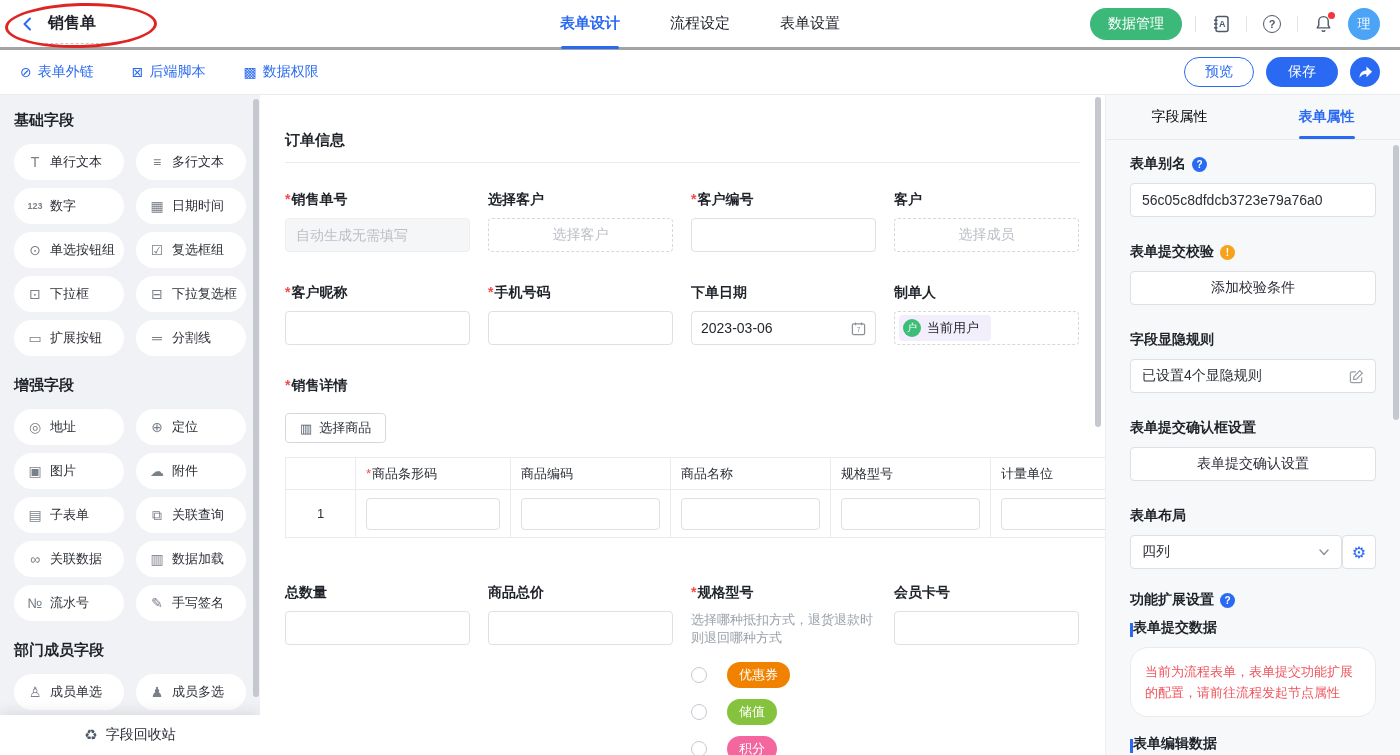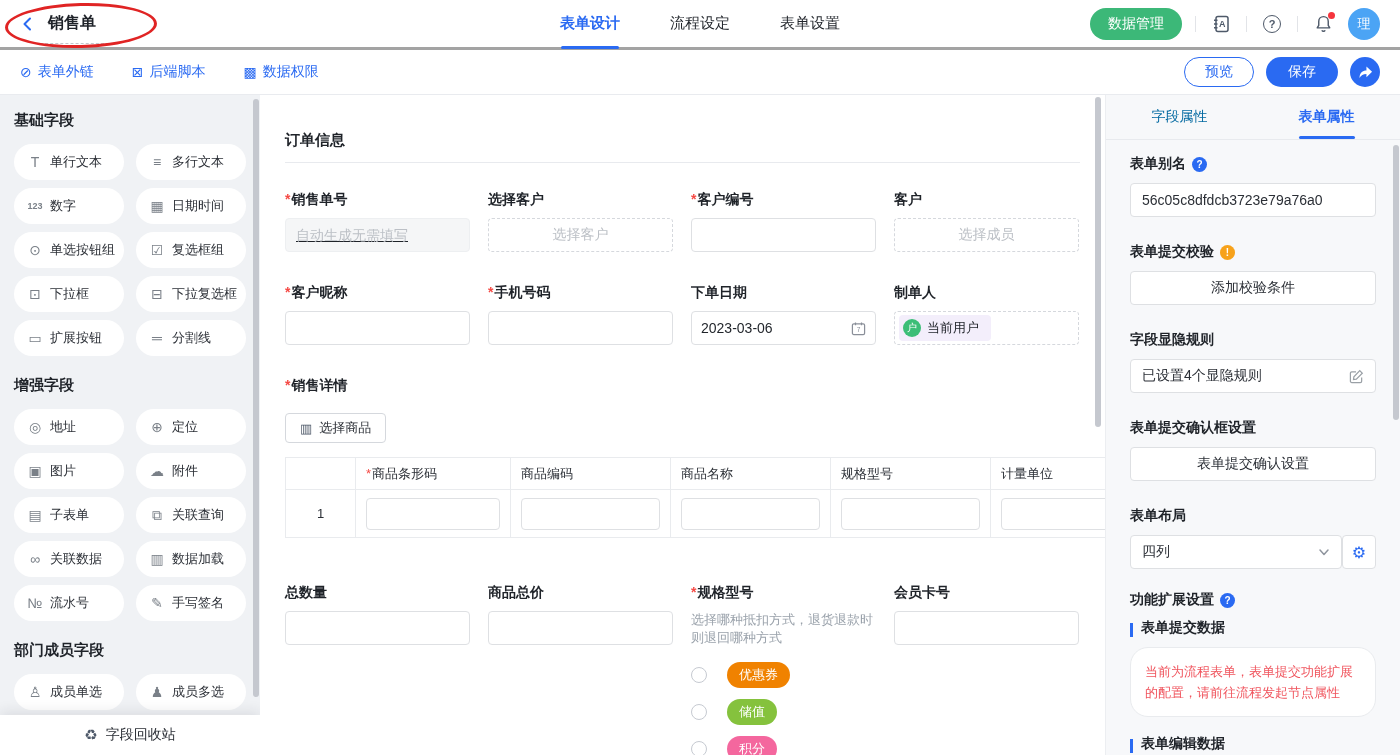"字段属性" .ptab { color: #0369a1 -> #000000 }
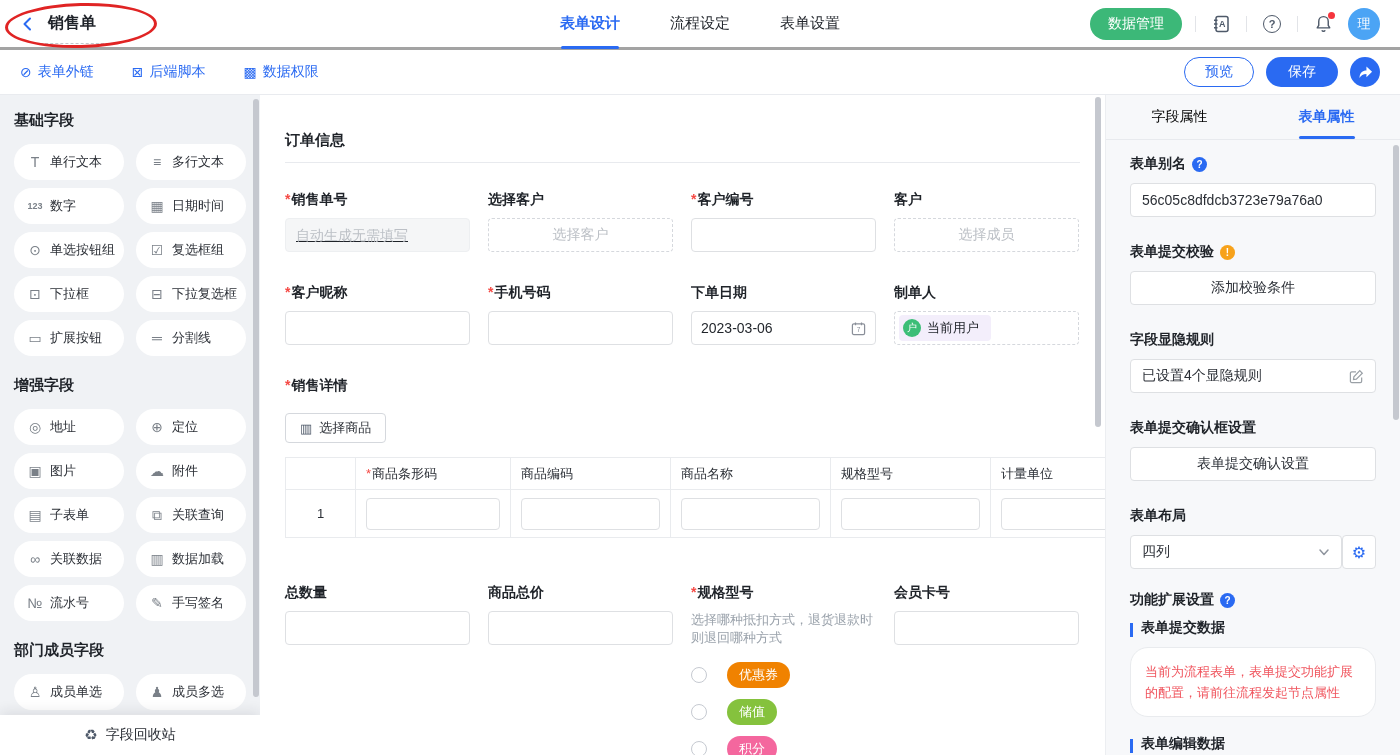"自动生成无需填写" .finput.disabled { text-decoration: underline -> none }
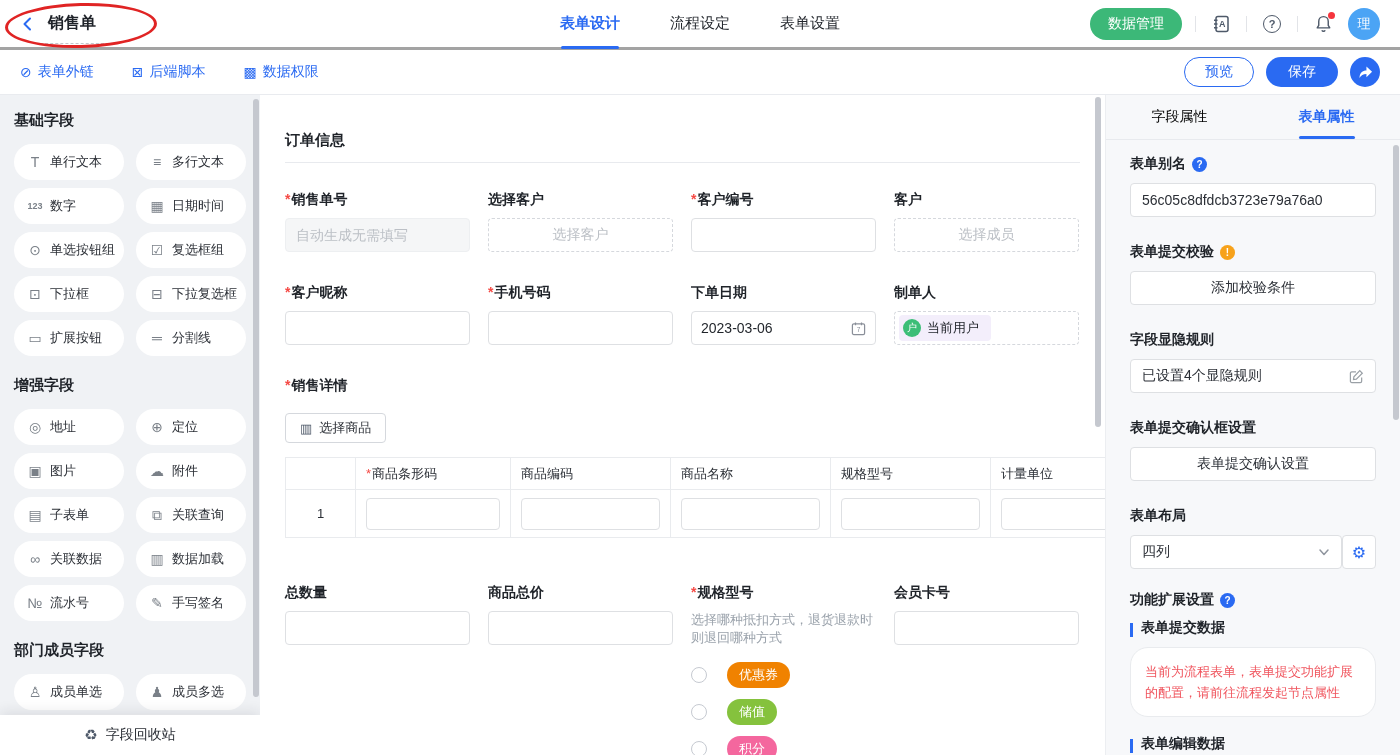"表单提交数据" .subhead { gap: 8px -> none }
